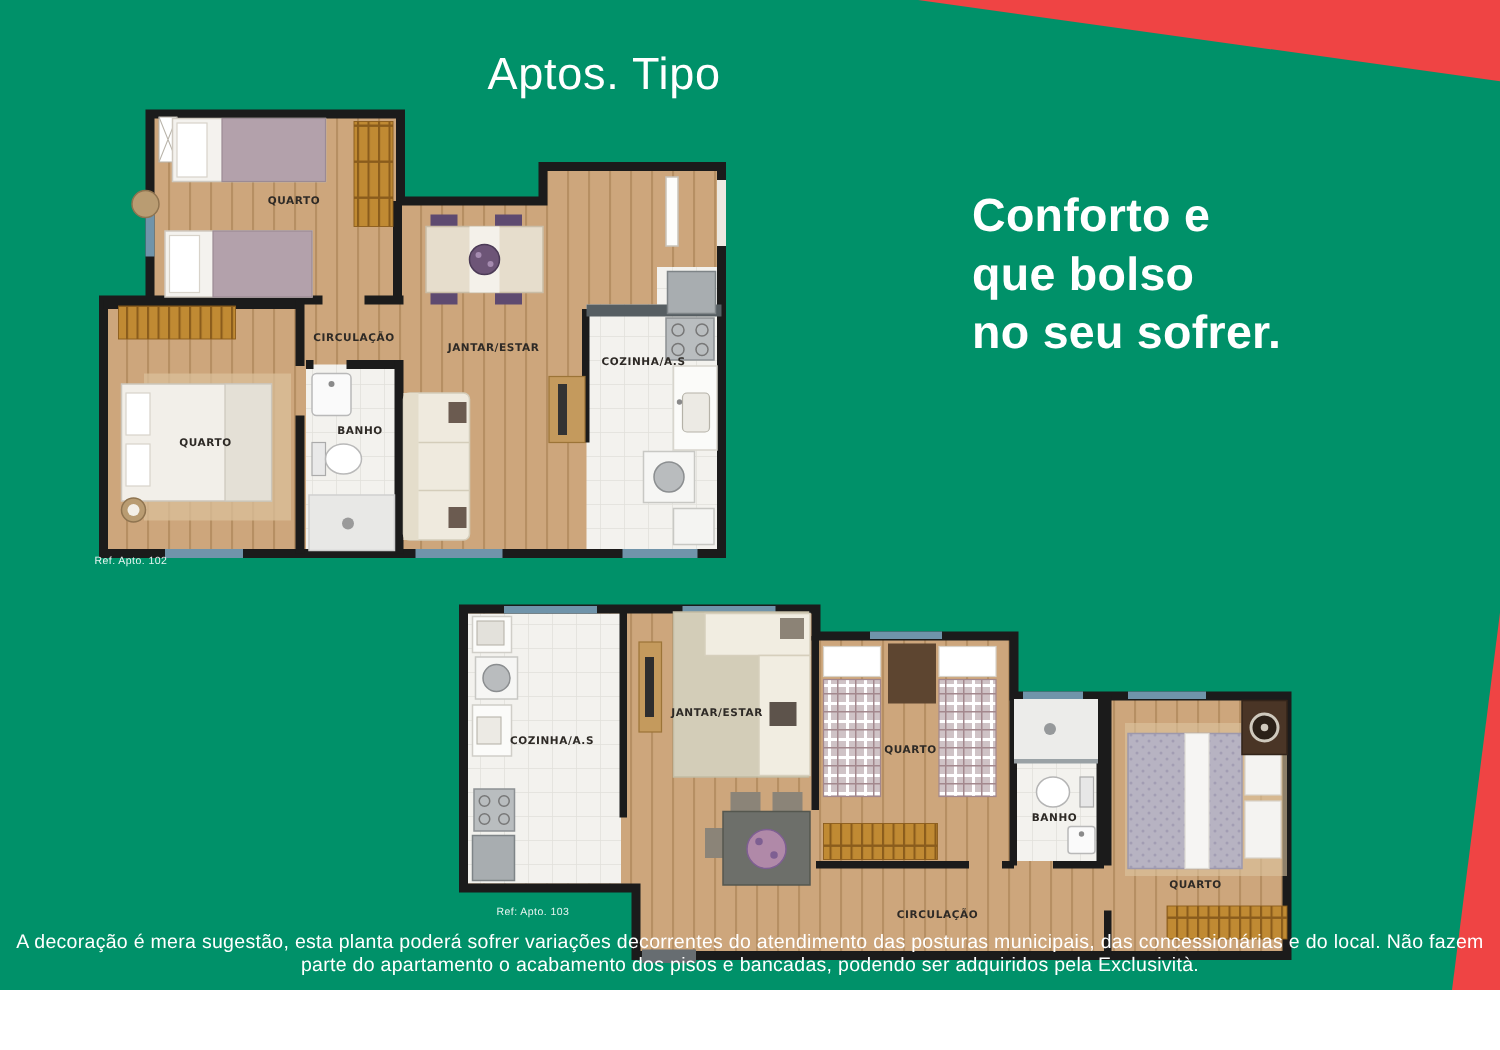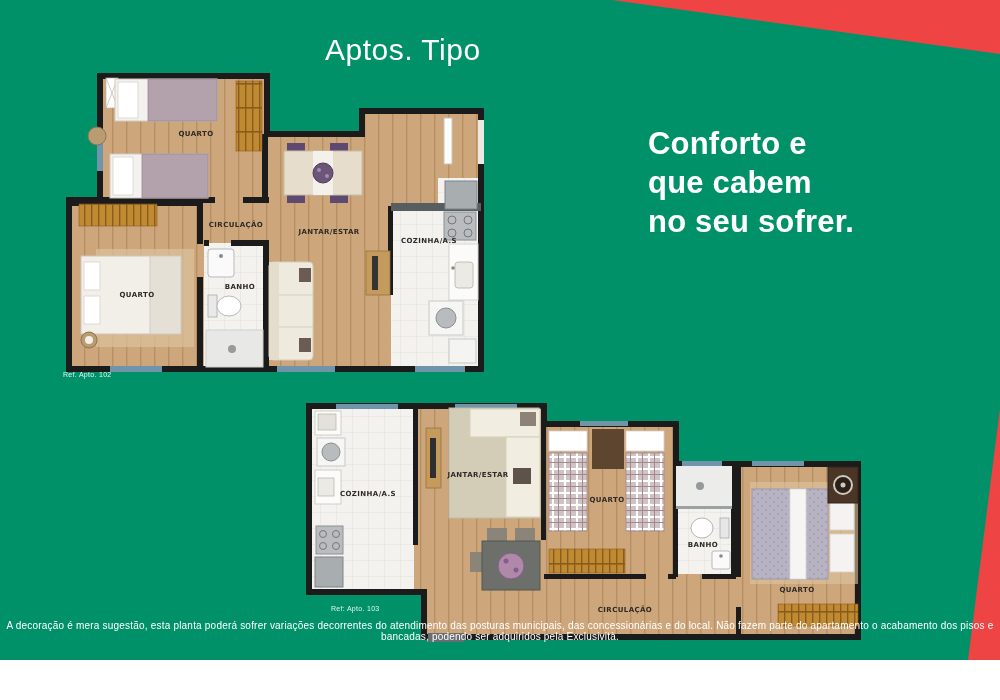"que cabem" div { text: cabem -> bolso }
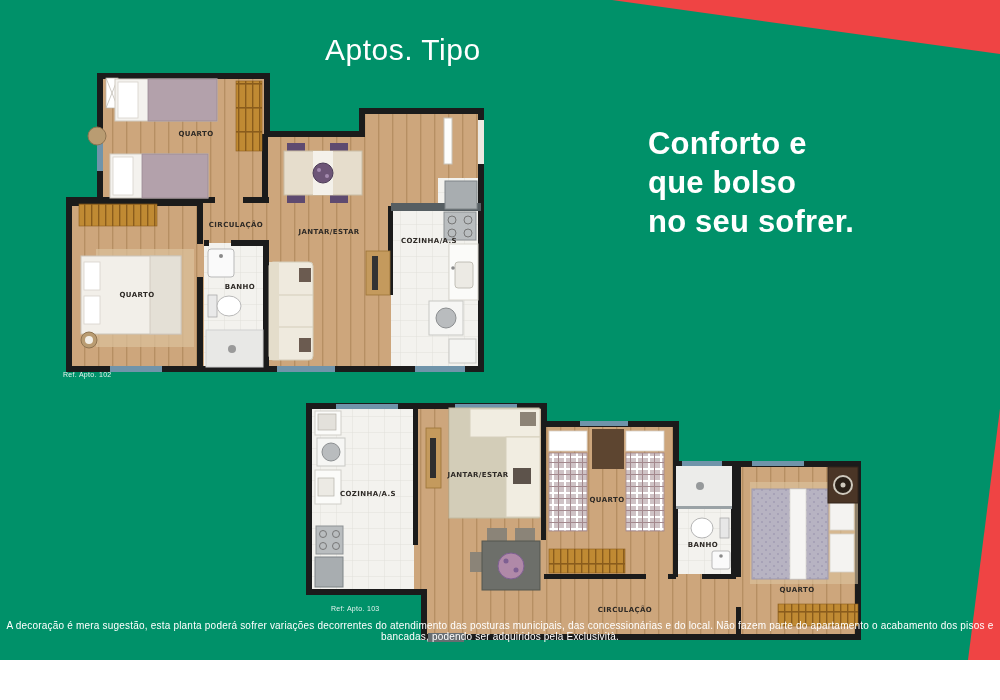"A decoração é mera sugestão," .disclaimer { font-size: 10px -> 13px }
